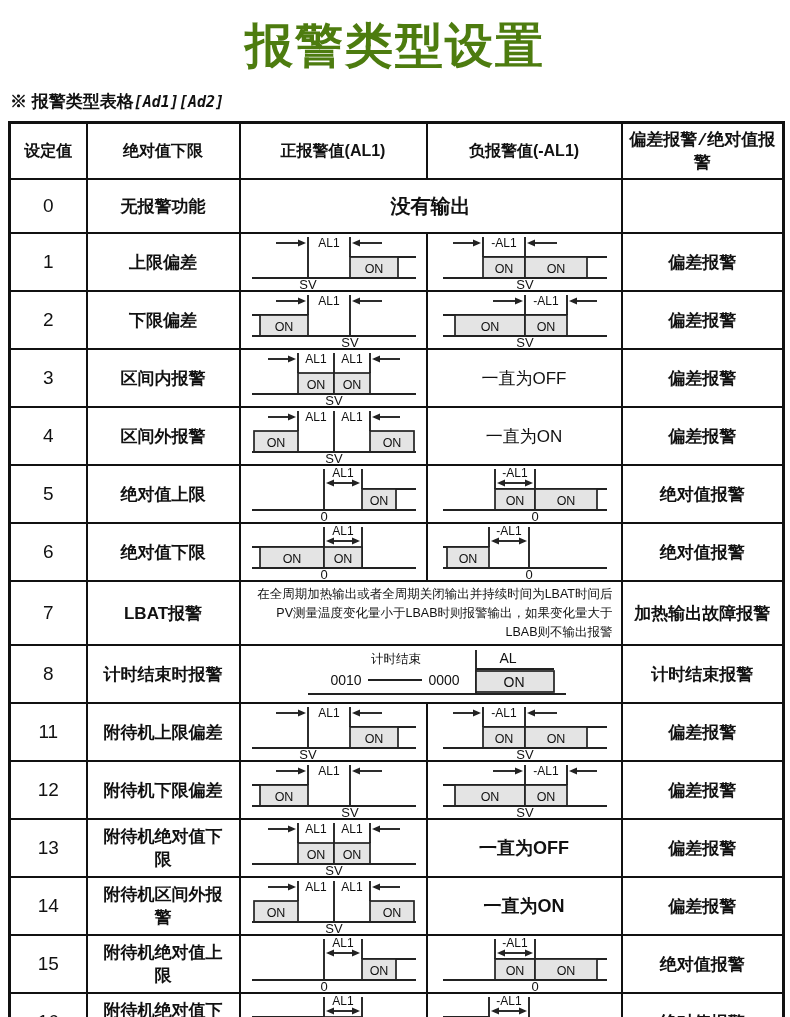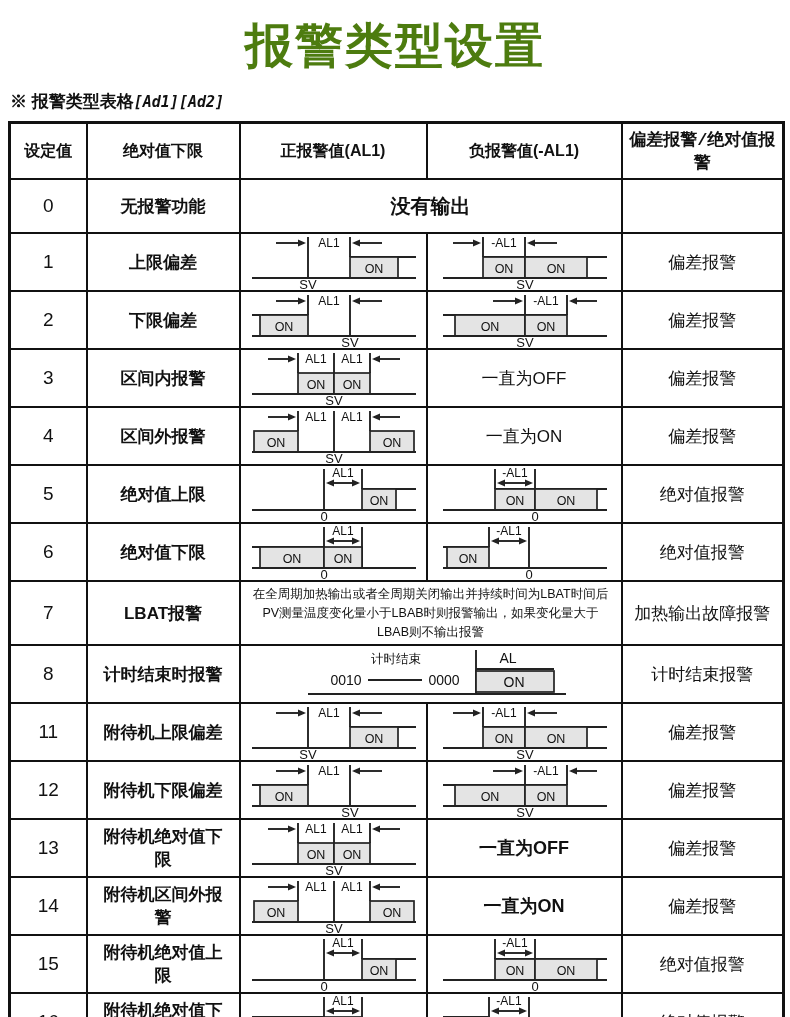"偏差报警" td.c-cat { font-weight: normal -> bold }
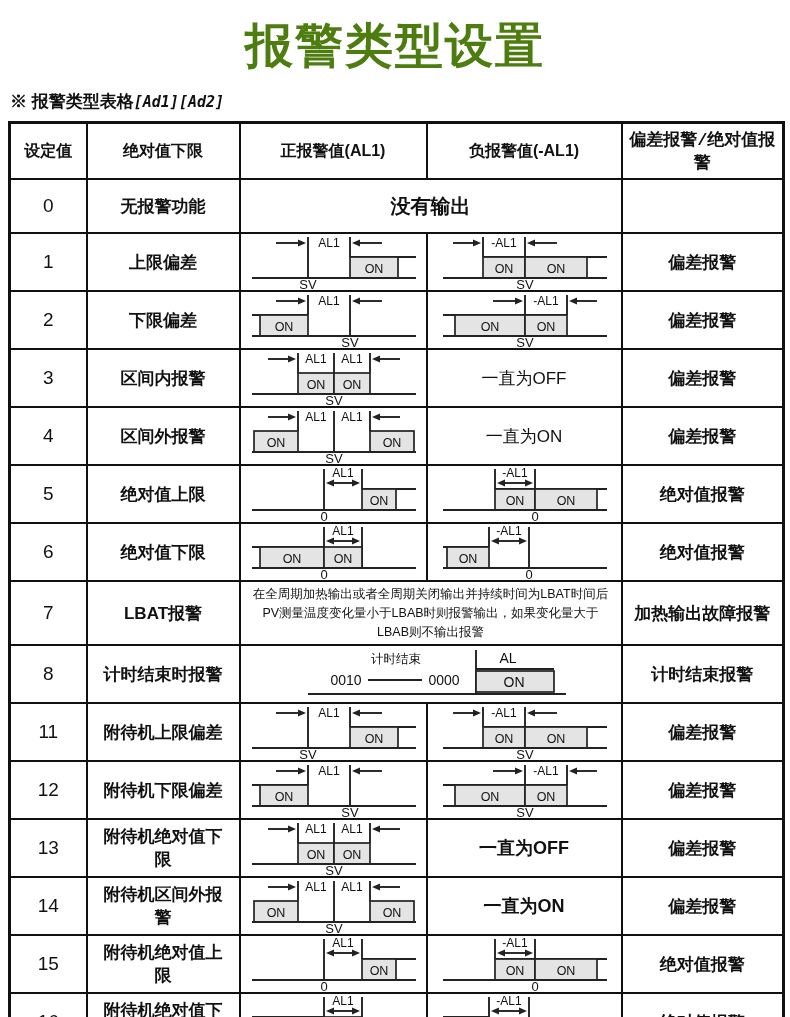"在全周期加热输出或者全周期关闭输出并持续时间为LBAT时间后PV测量温度变化量小" .para { text-align: center -> right }
